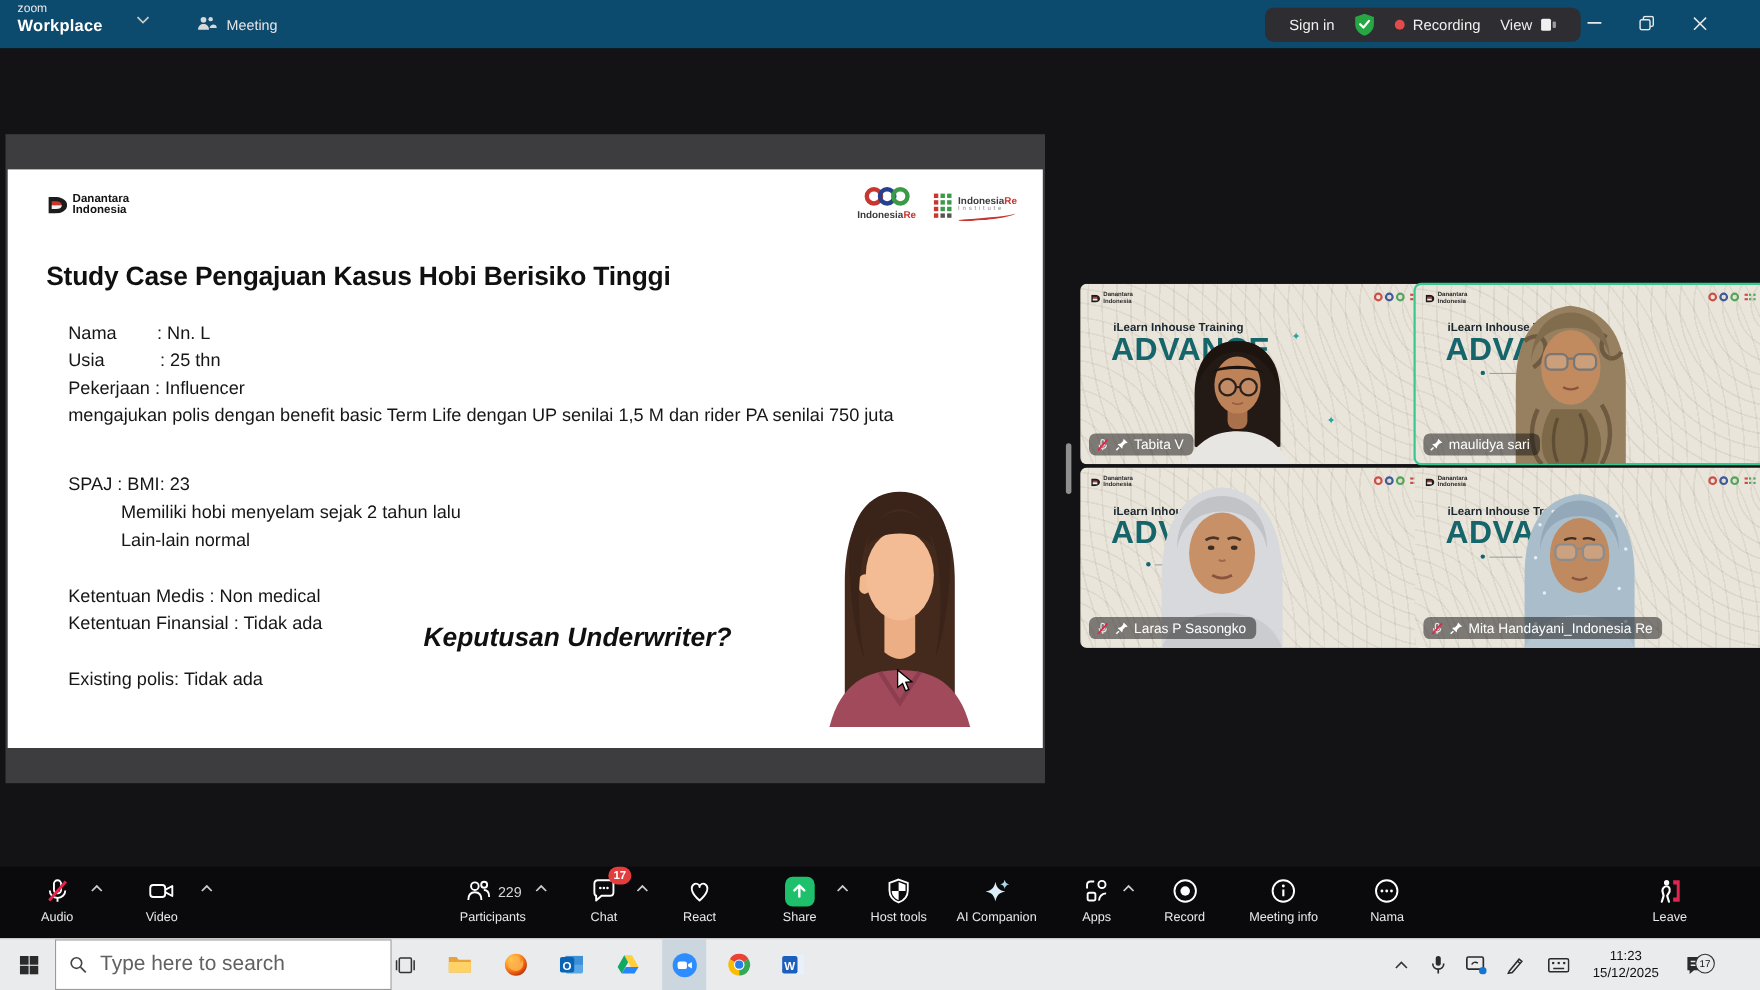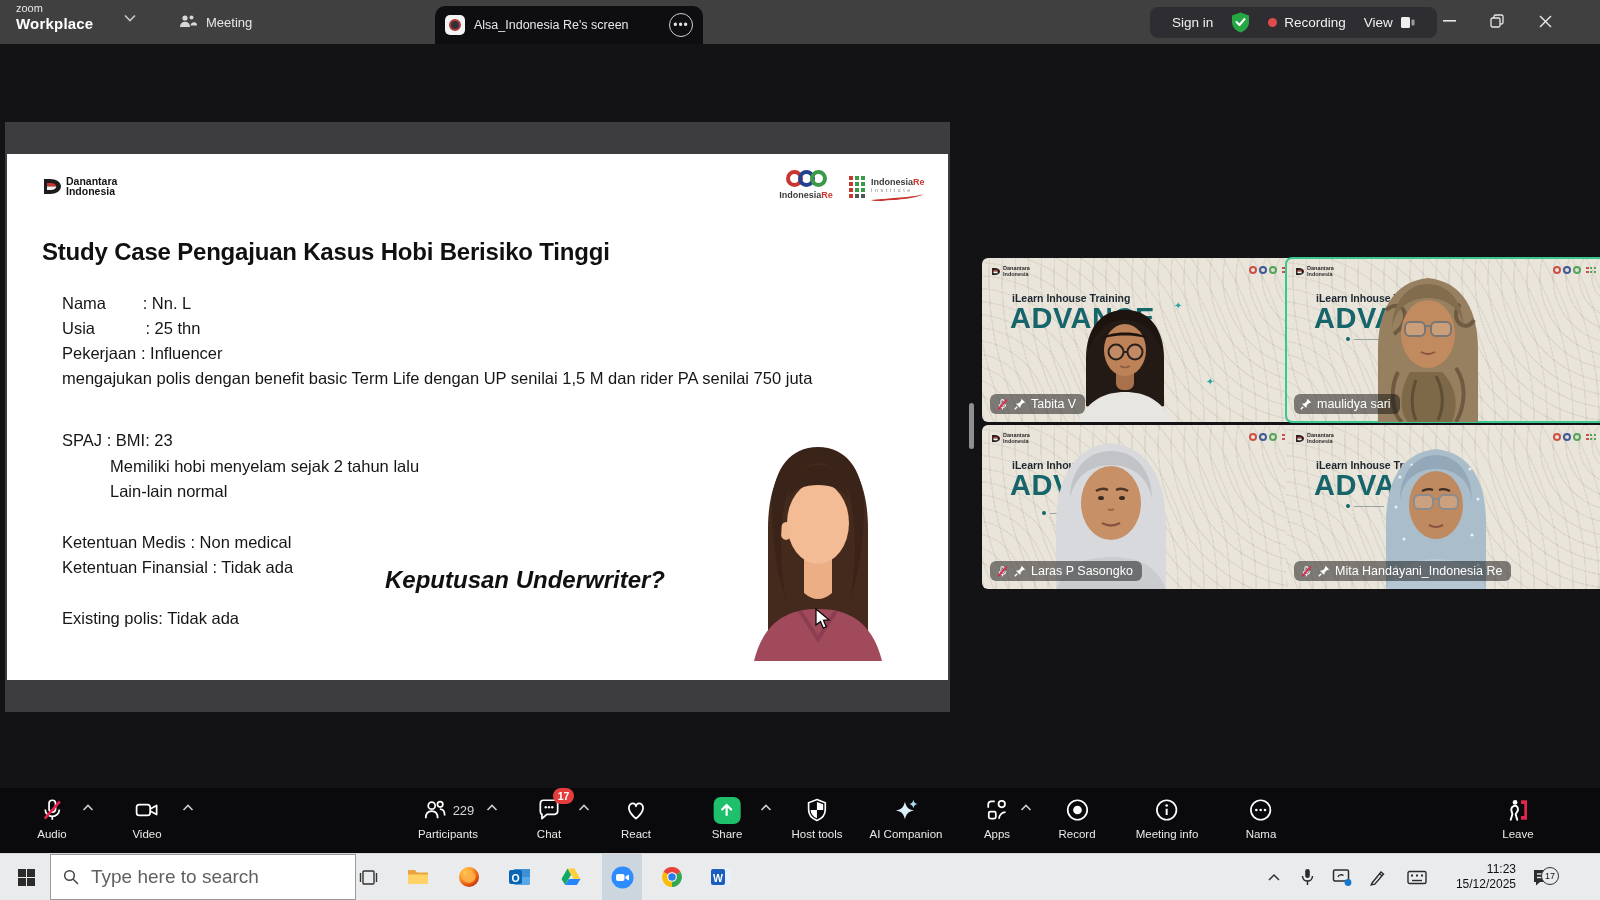"zoom" #titlebar { background: #404040 -> #0c4a6e }
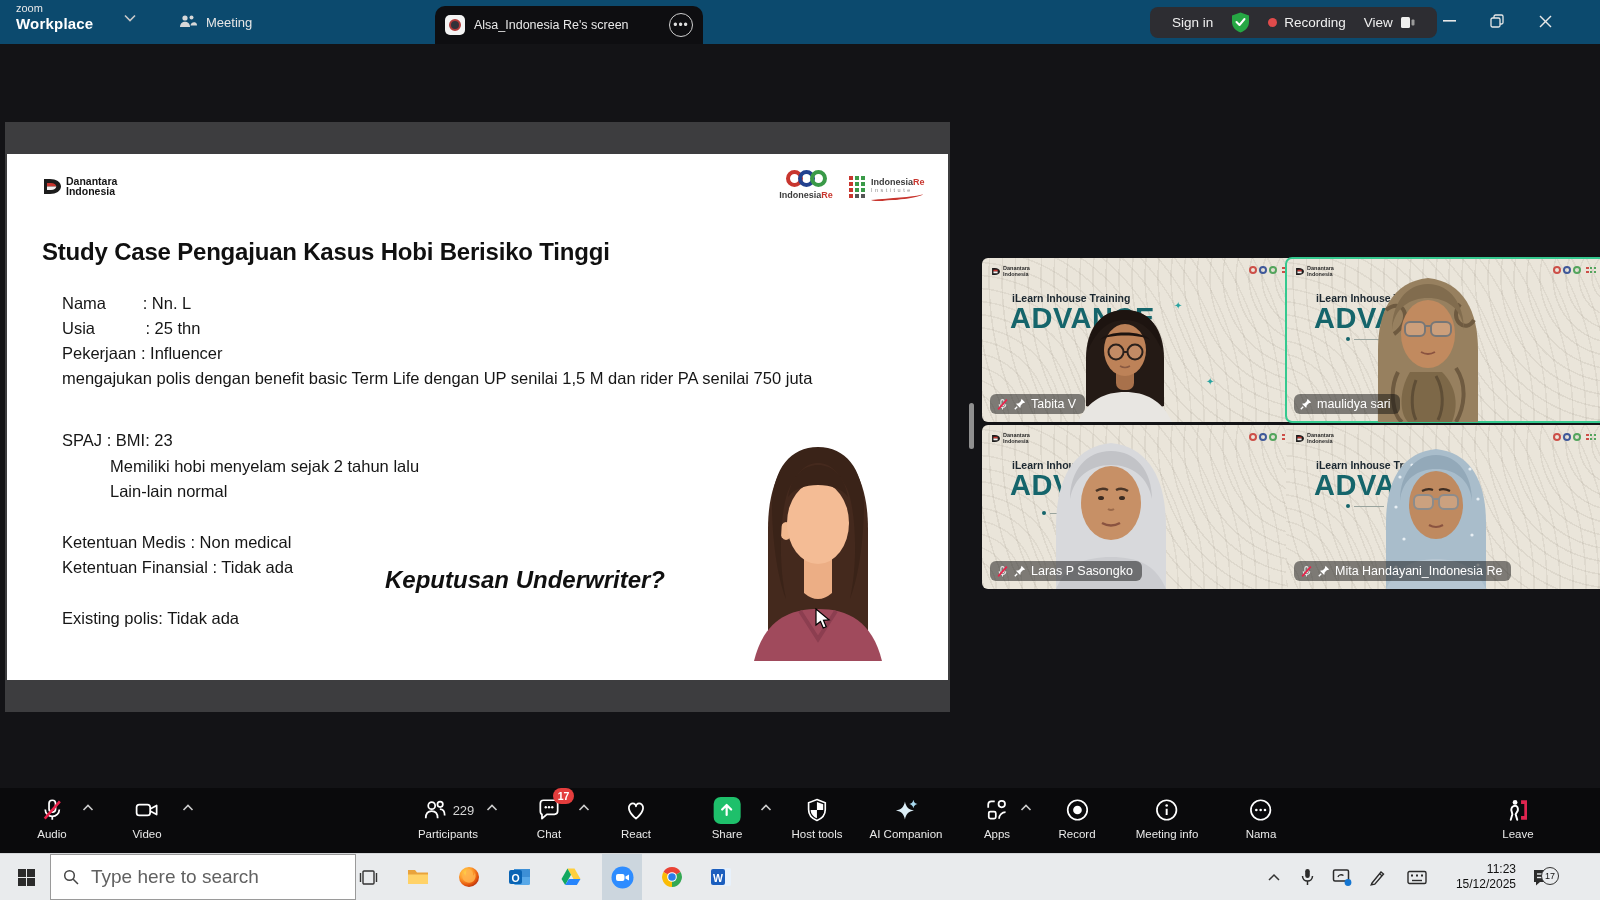"Alsa_Indonesia Re's screen" div.tab-screen { html: <div> <span> <i></i> </span> <span>Alsa_Indonesia Re's screen</span> <span>•••</span> </div> -> none }
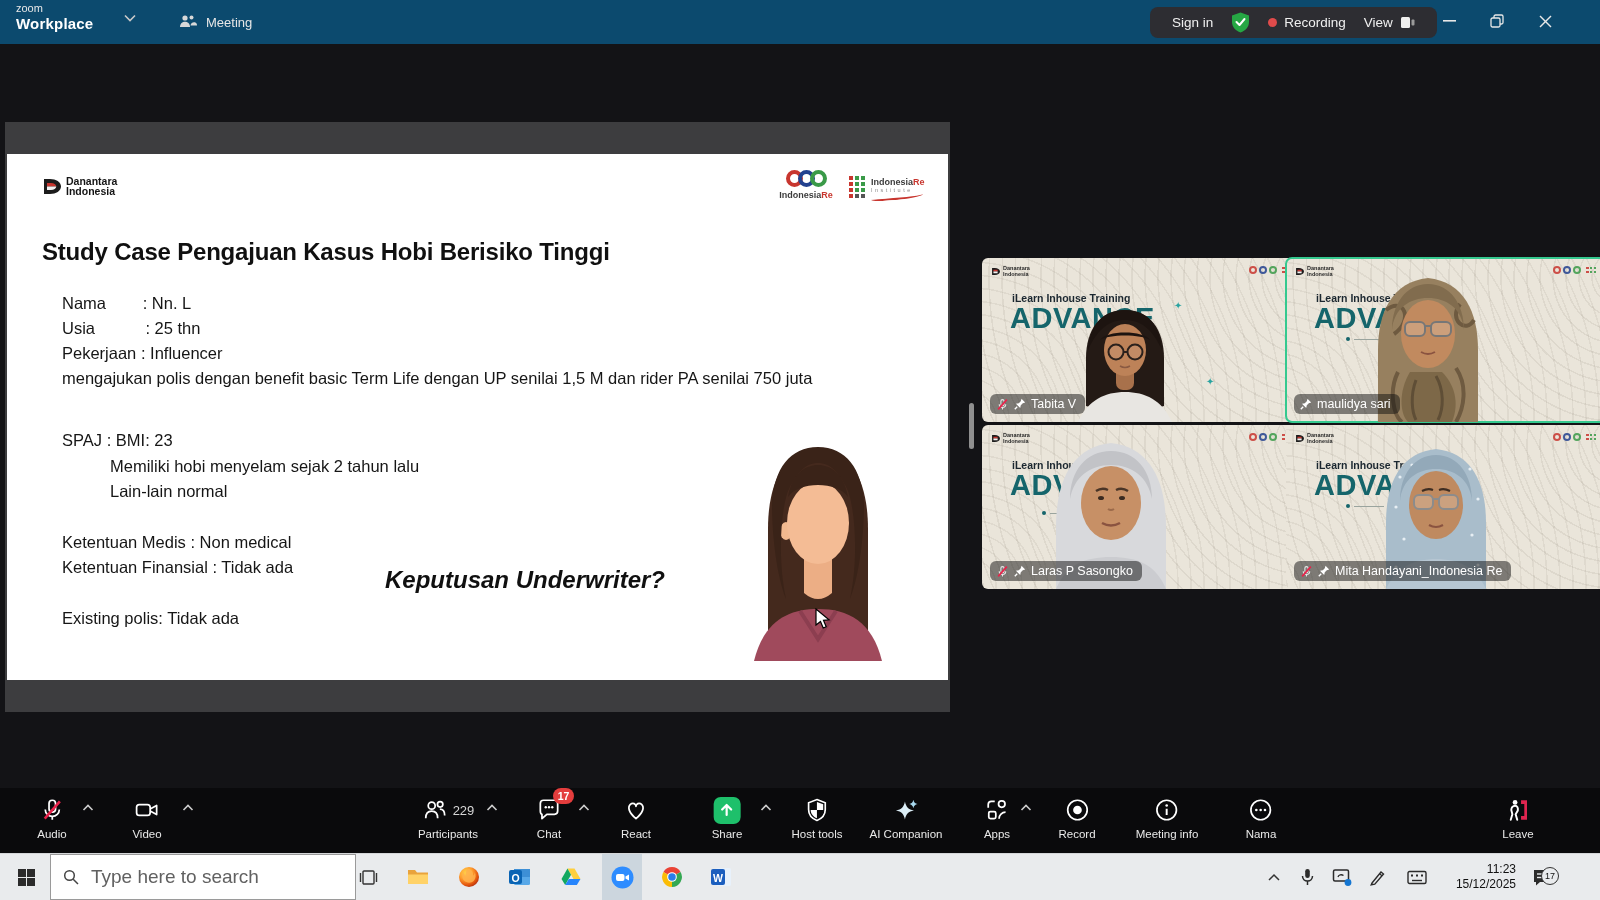"11:23" .clock { align-items: flex-end -> center }
